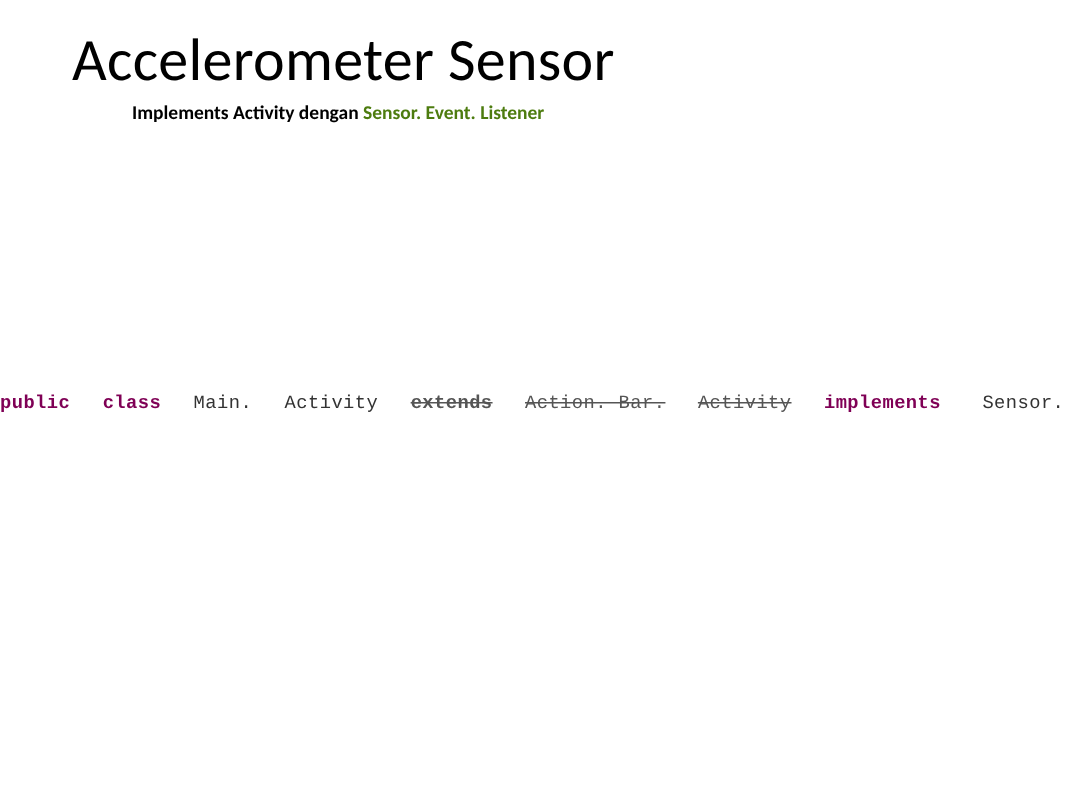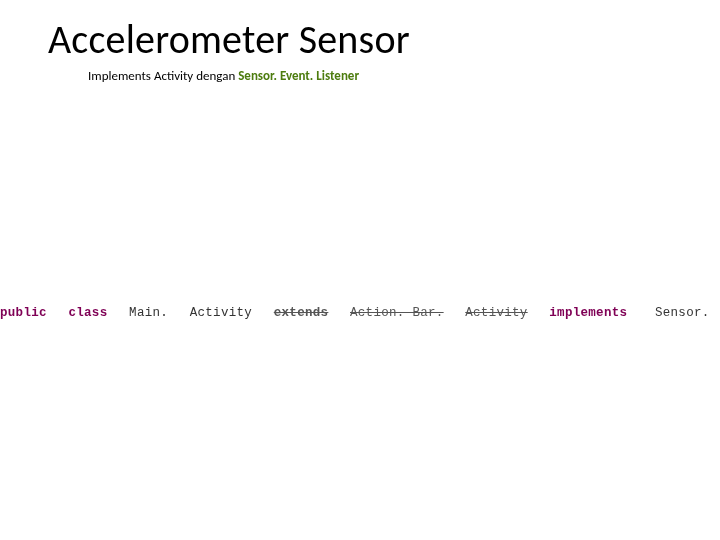"Implements Activity dengan" .subtitle .bold { font-weight: 400 -> 700 }
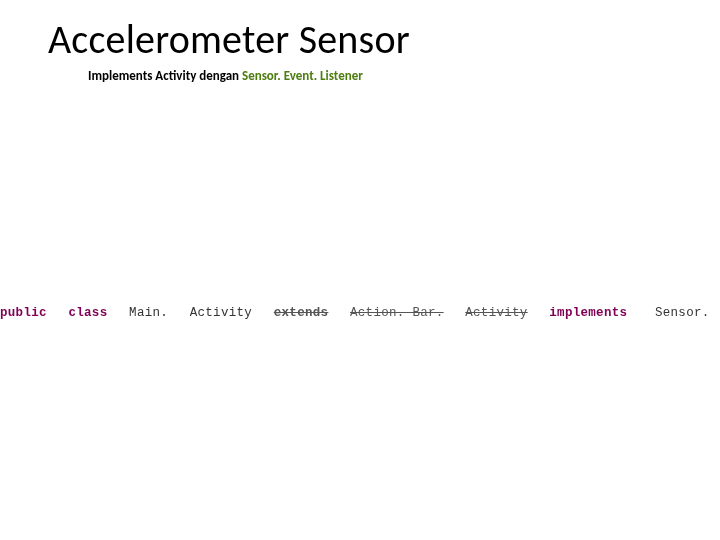"public class Main. Activity extends" .codeblock { margin-top: 44px -> none }
